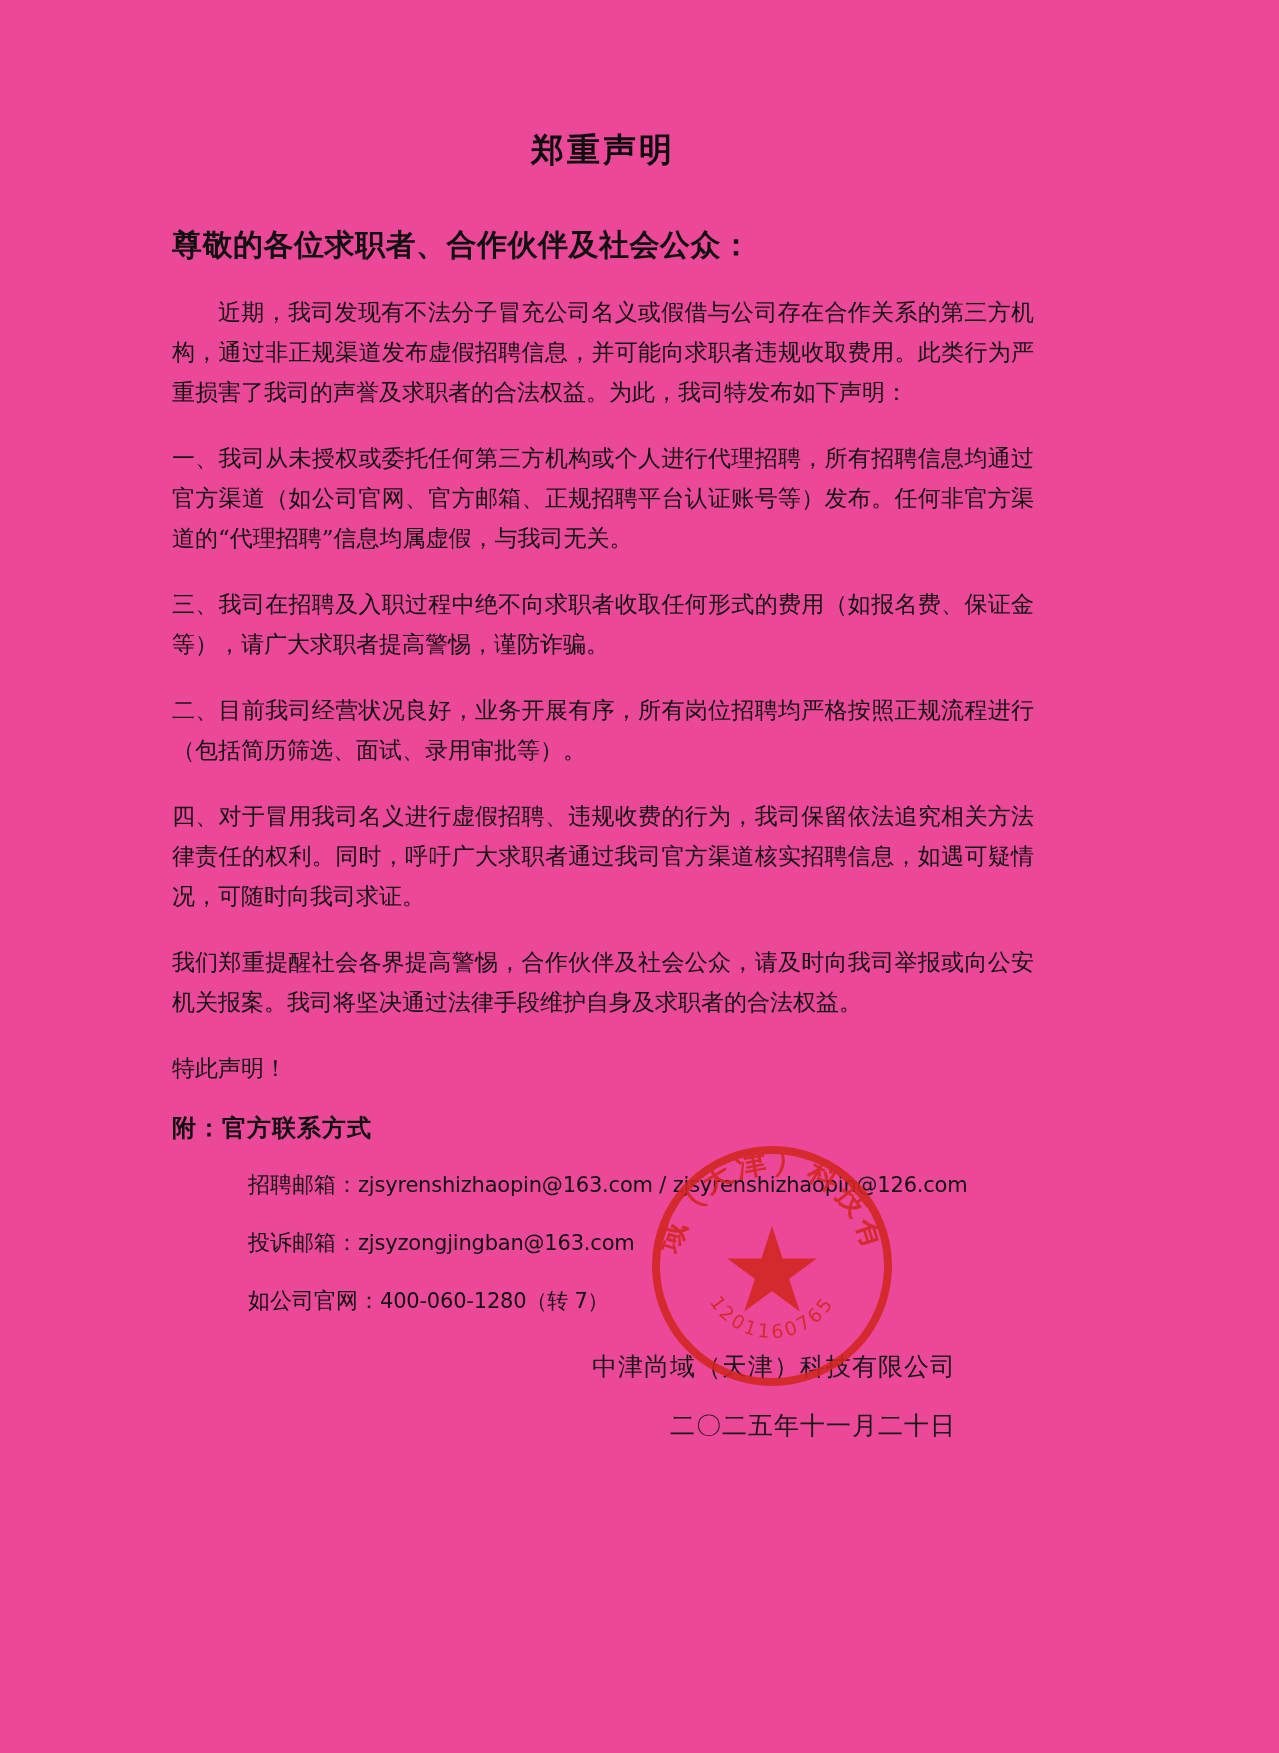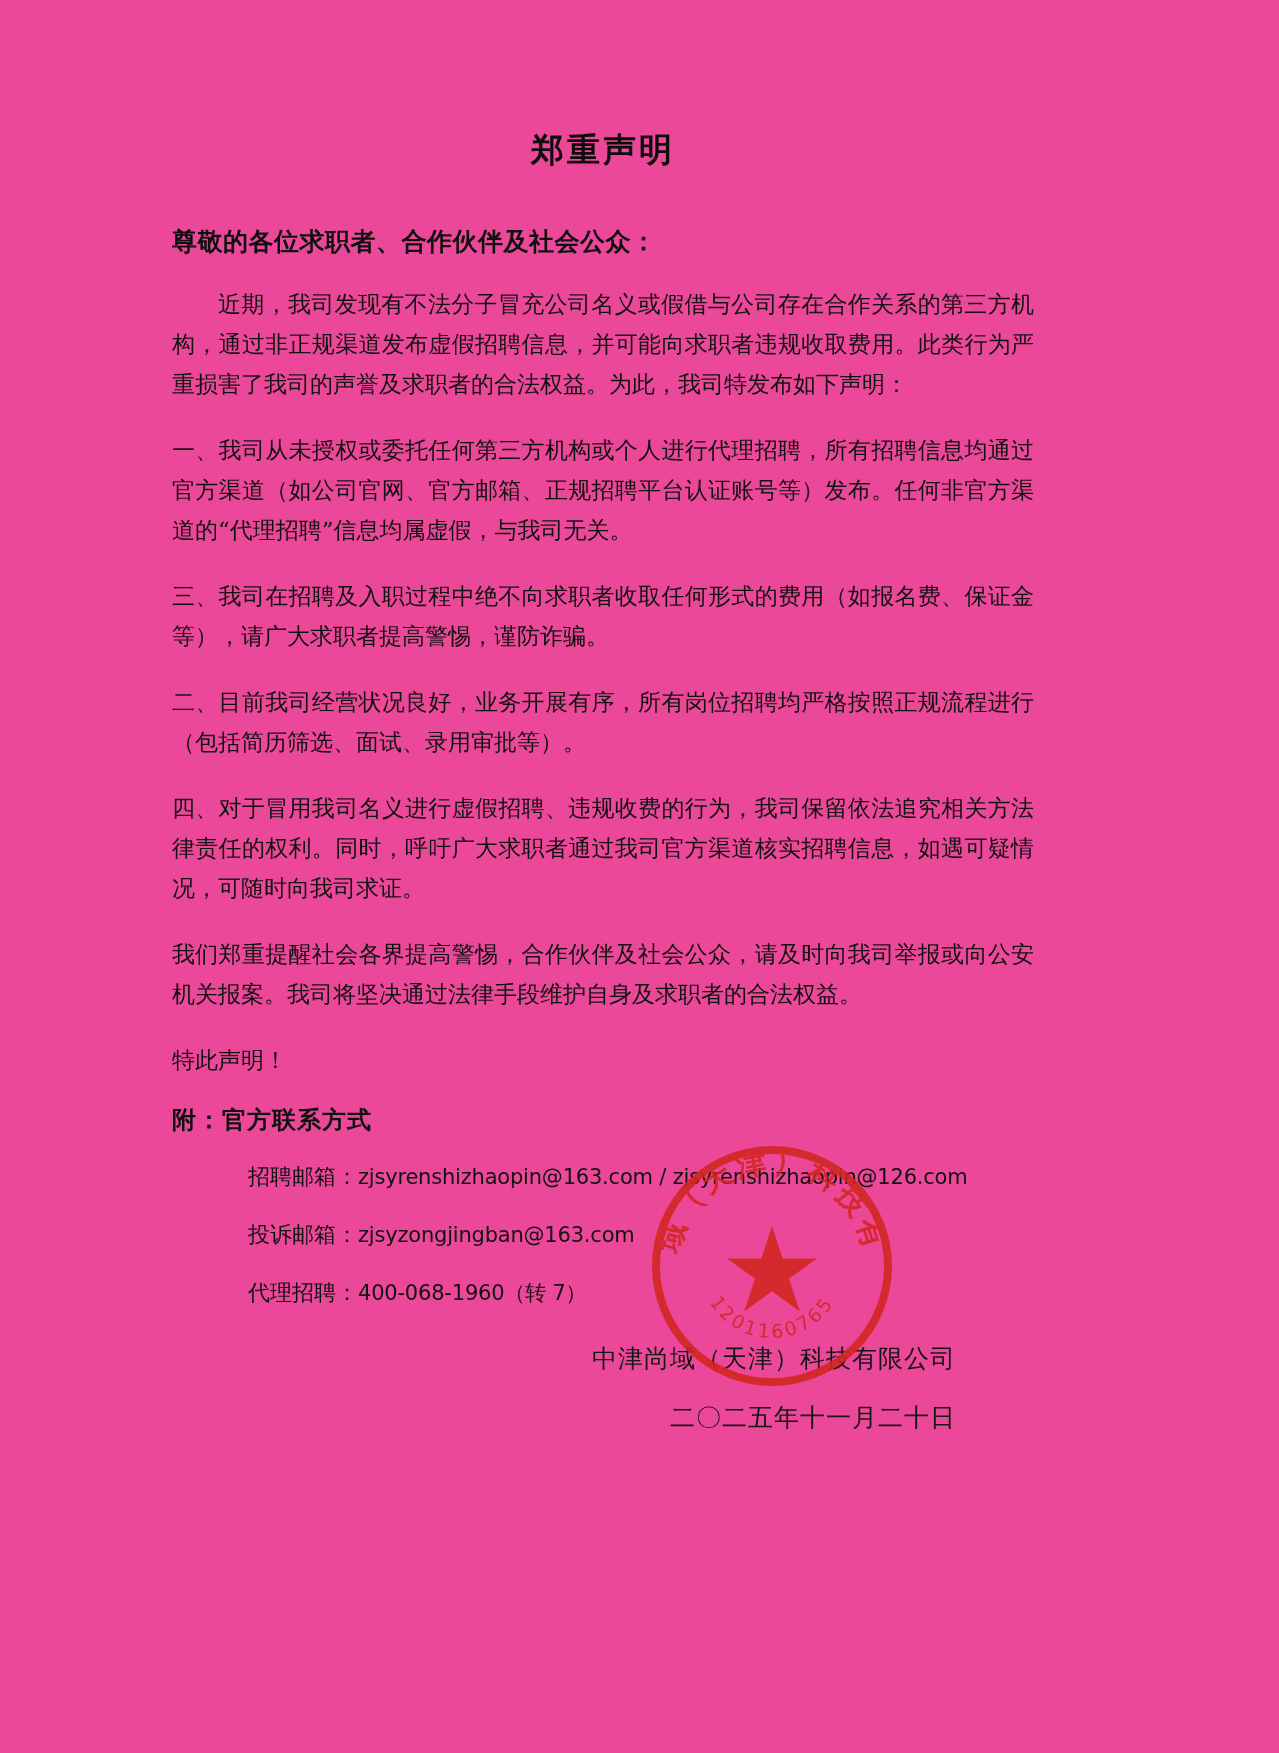"尊敬的各位求职者、合作伙伴及社会公众：" .salutation { font-size: 25px -> 30px }
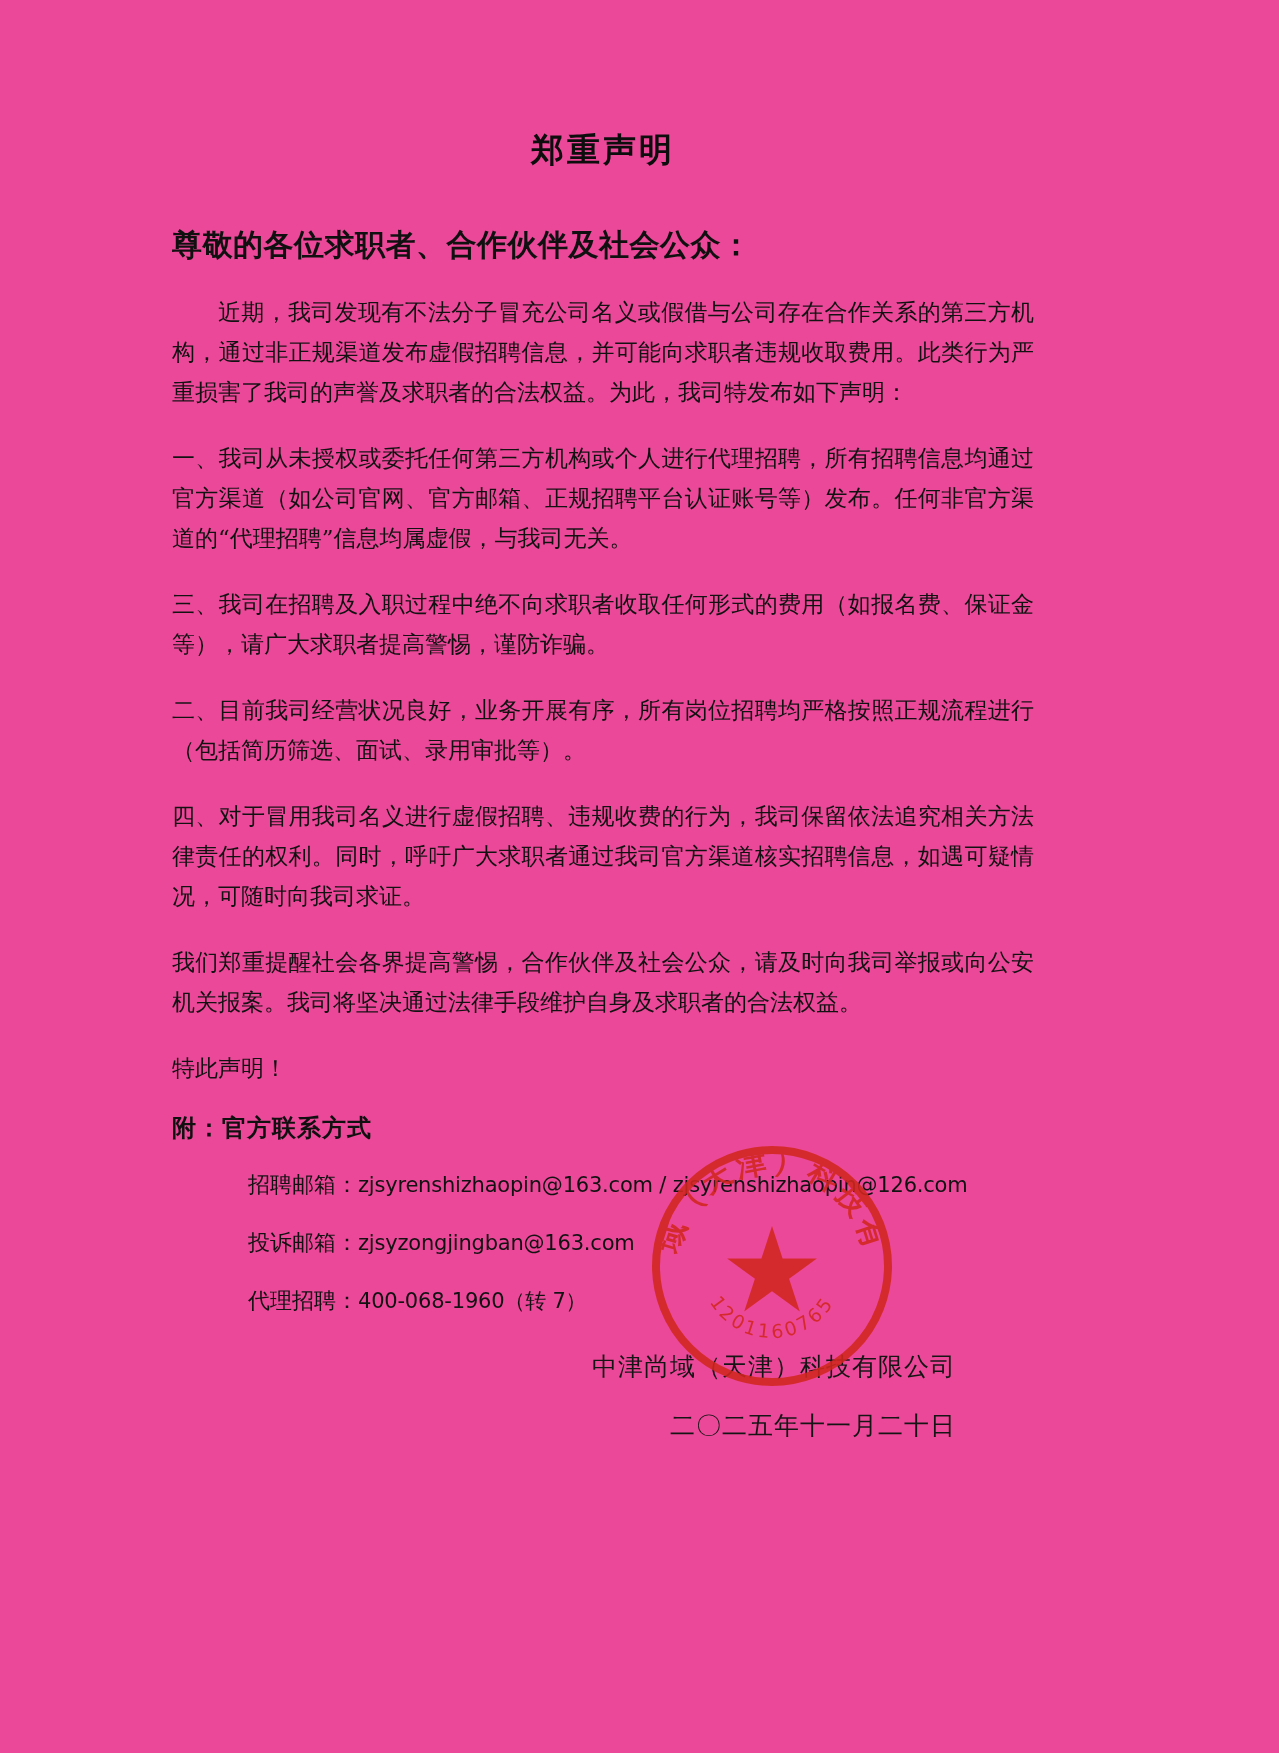"代理招聘：" span.contact-label { text: 代理招聘 -> 如公司官网 }
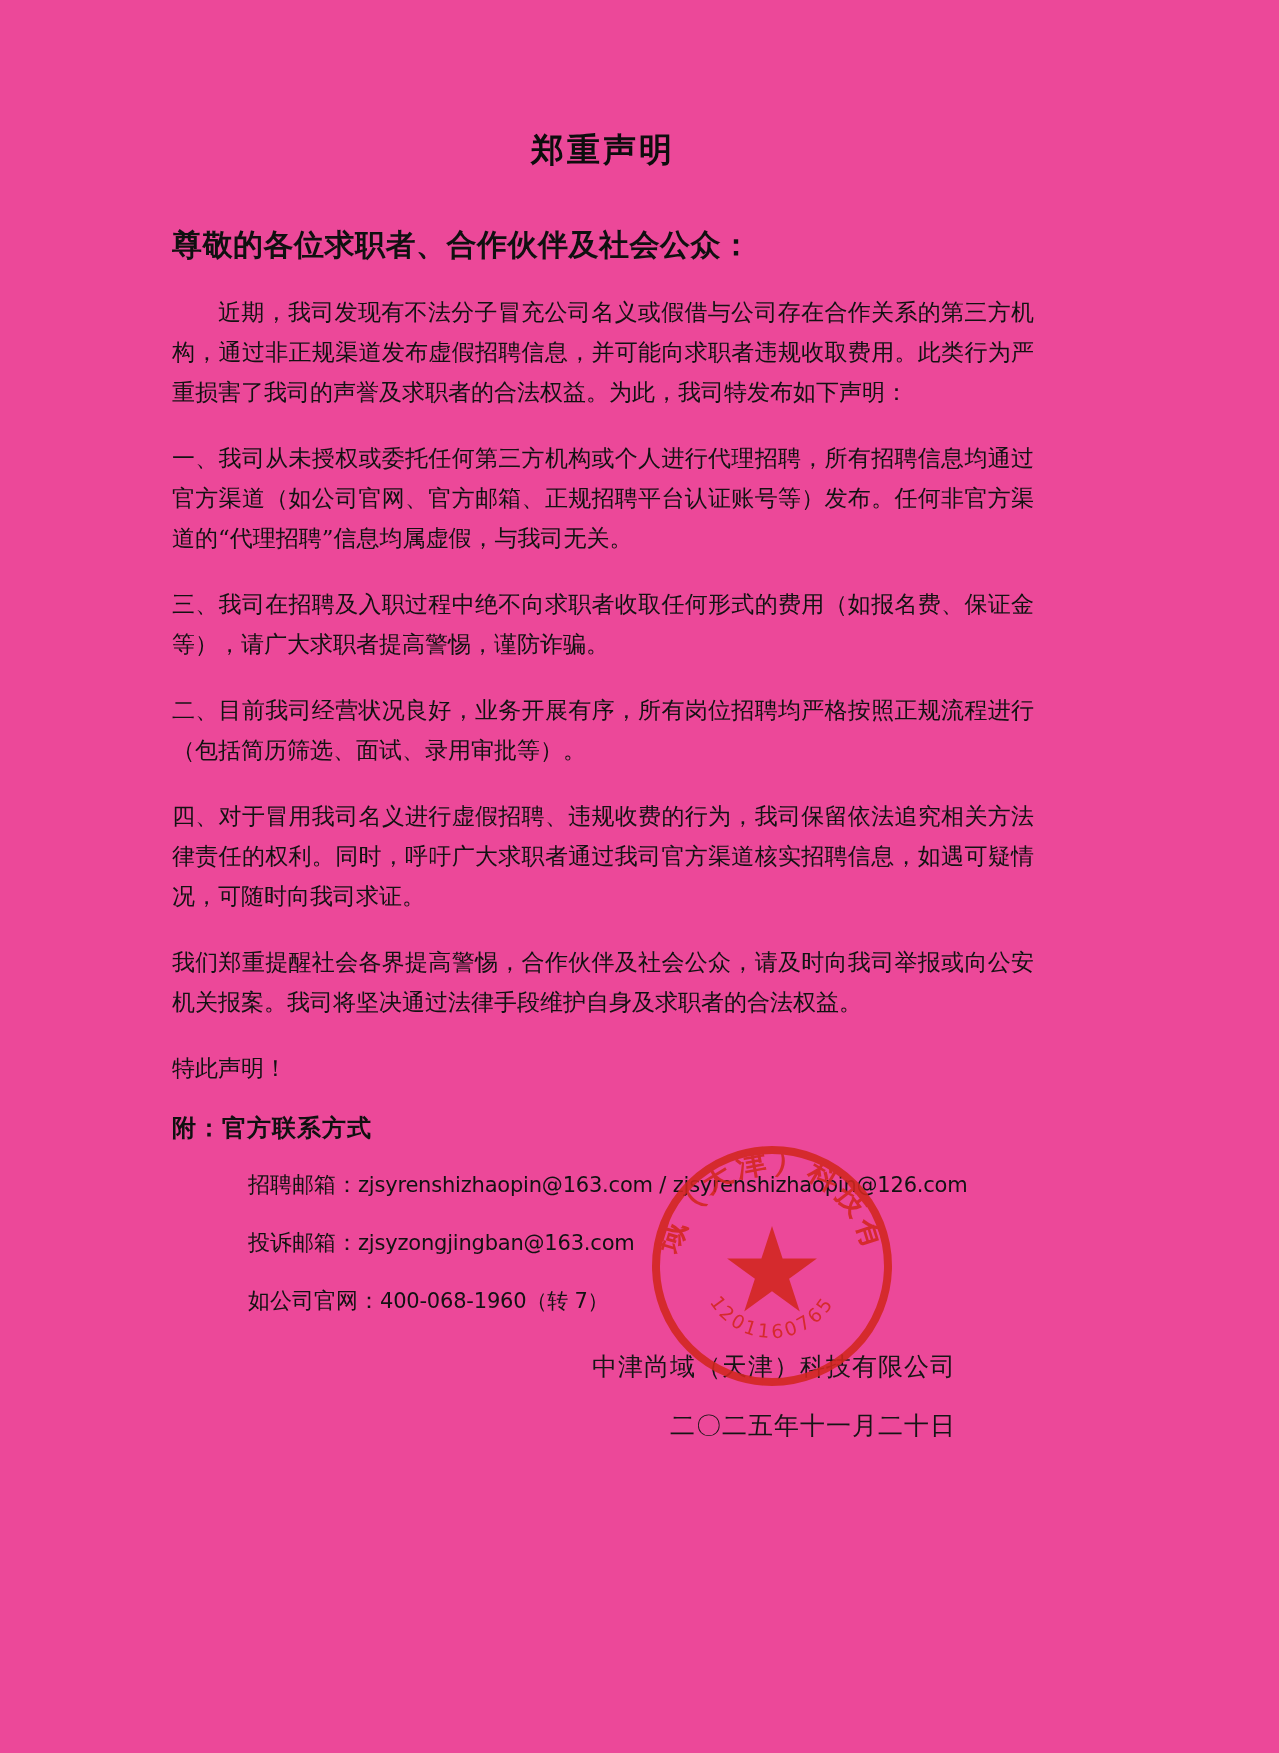"400-068-1960（转 7）" span.contact-value { text: 400-068-1960 -> 400-060-1280 }
